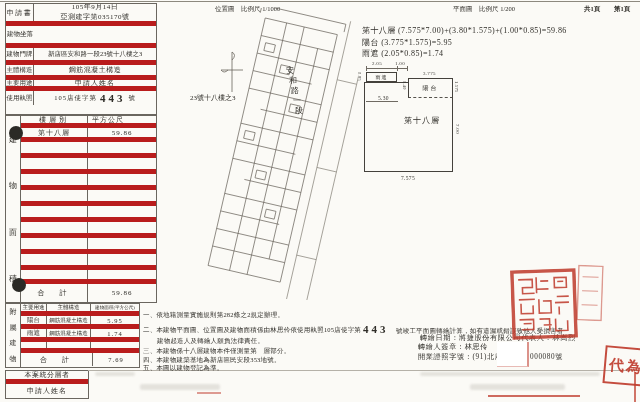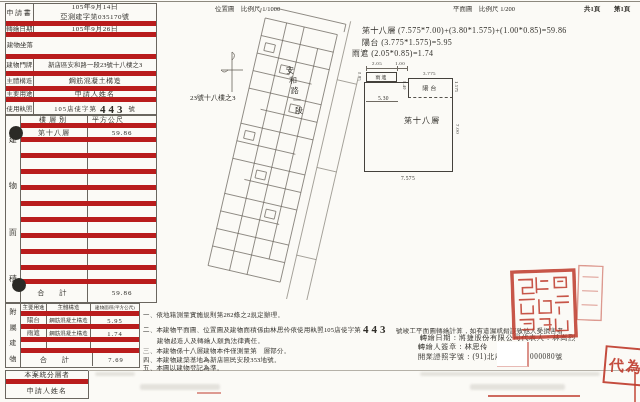"105年9月26日" div.row { html: <div> <div>轉繪日期</div> <div>105年9月26日</div> </div> -> none }
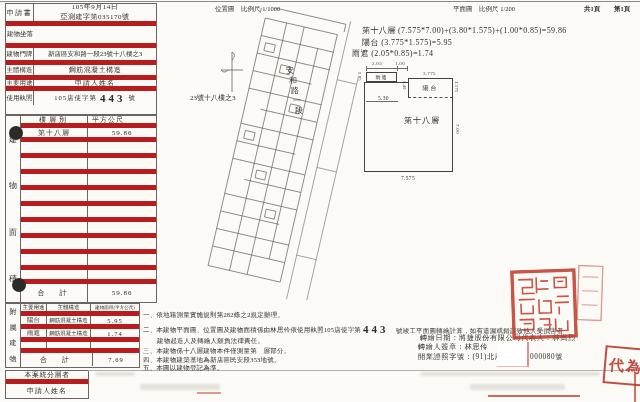"雨遮 (2.05*0.85)=1.74" div.t { left: 352px -> 362px }
